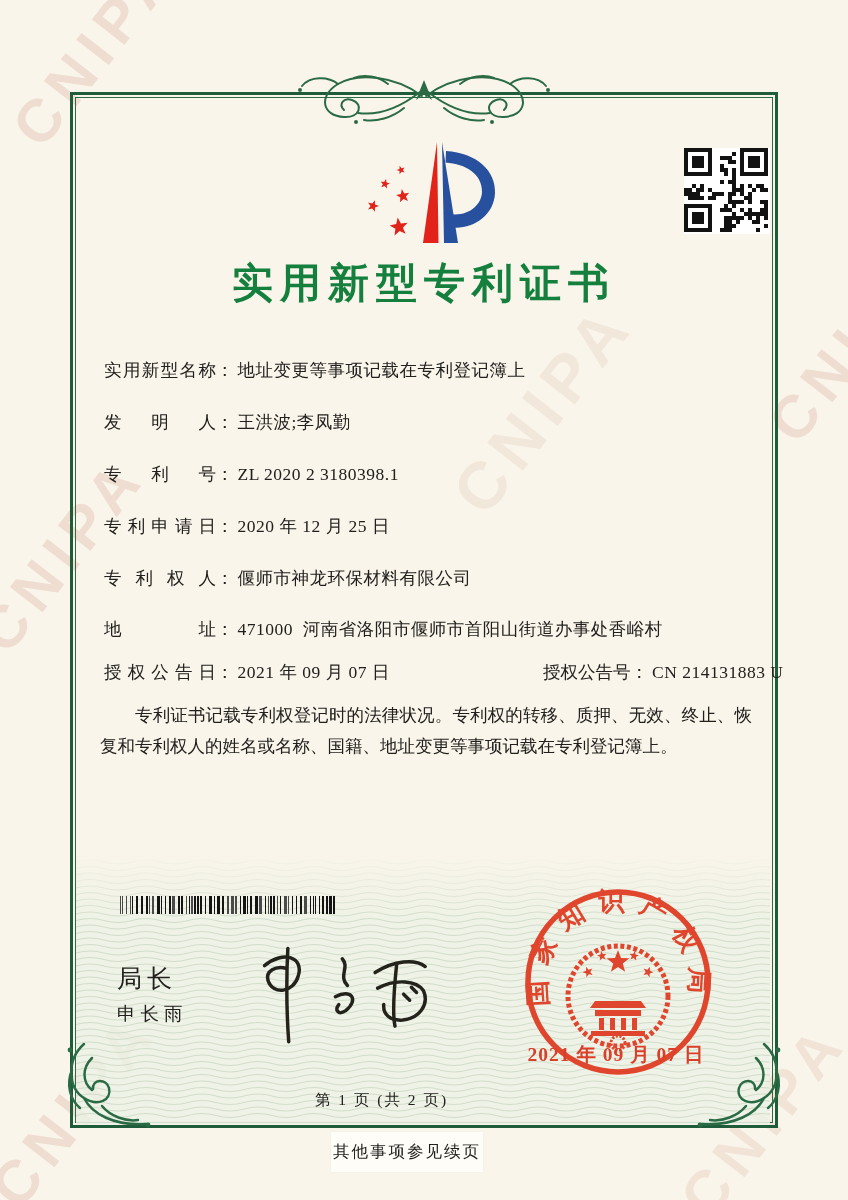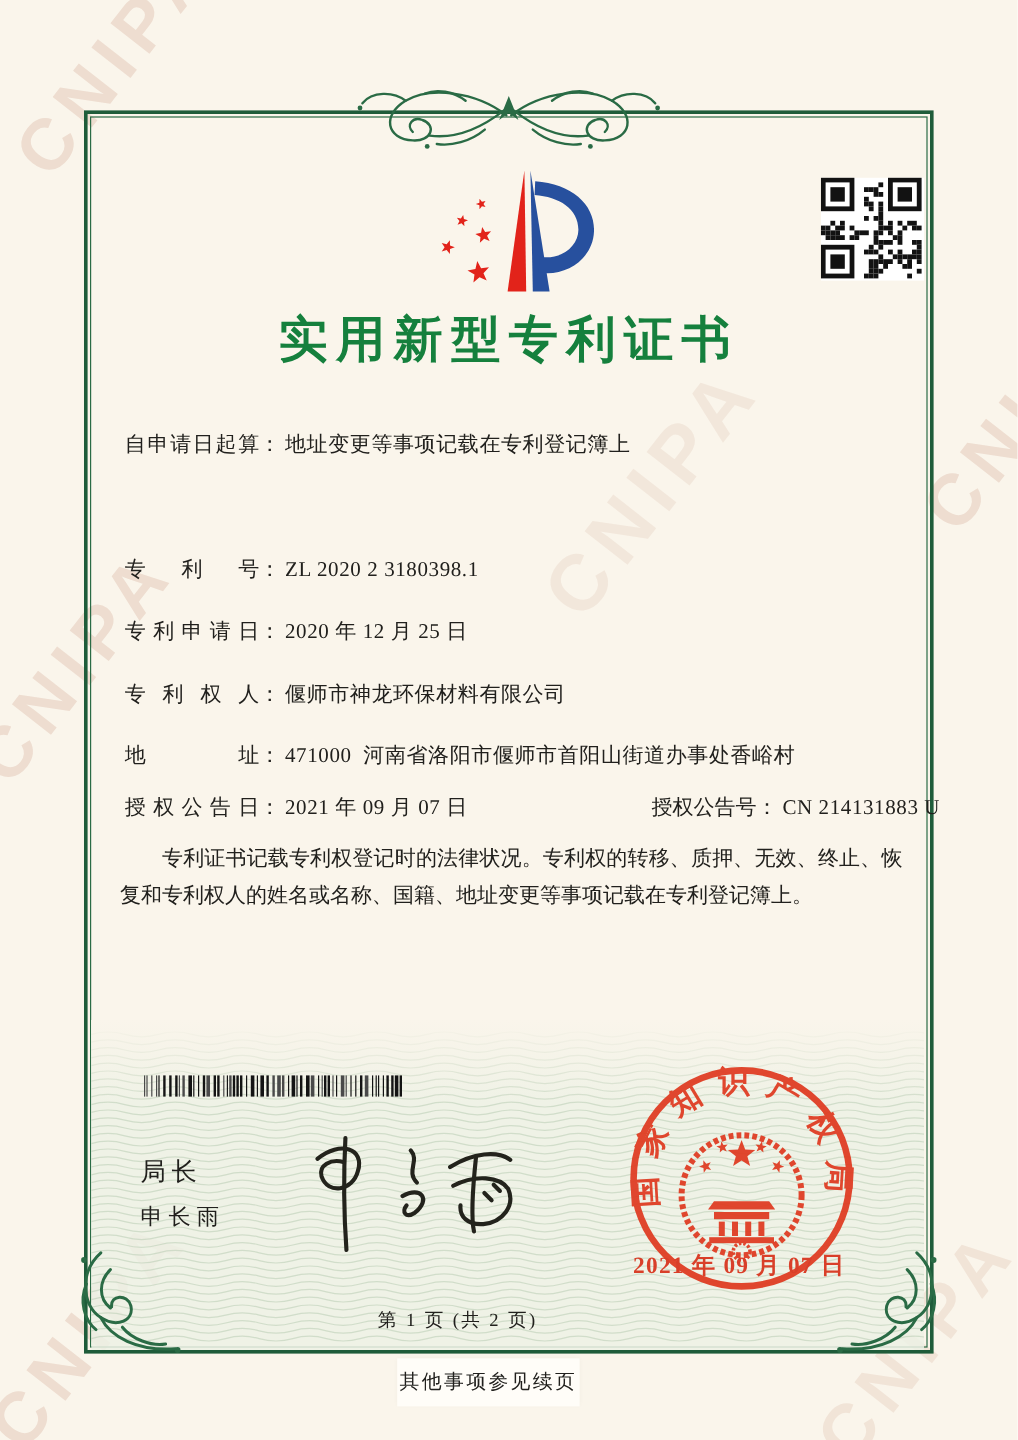"自申请日起算" span.flabel { text: 自申请日起算 -> 实用新型名称 }
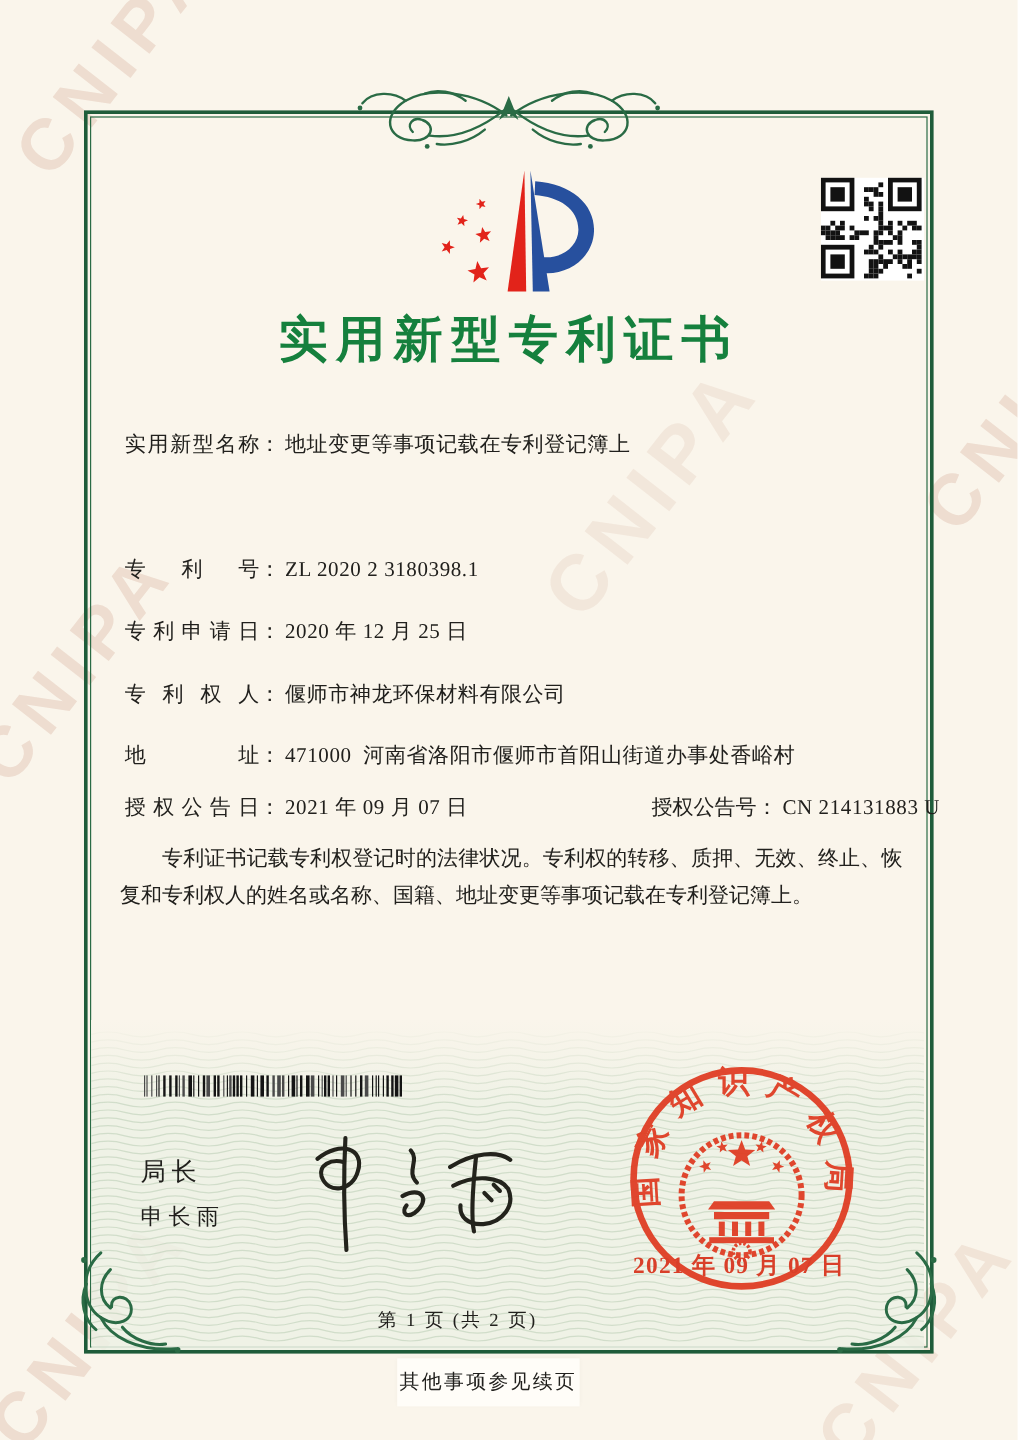"发明人： 王洪波;李凤勤" div.frow { html: none -> <div> <span>发明人</span><span>：</span><span>王洪波;李凤勤</span> </div> }
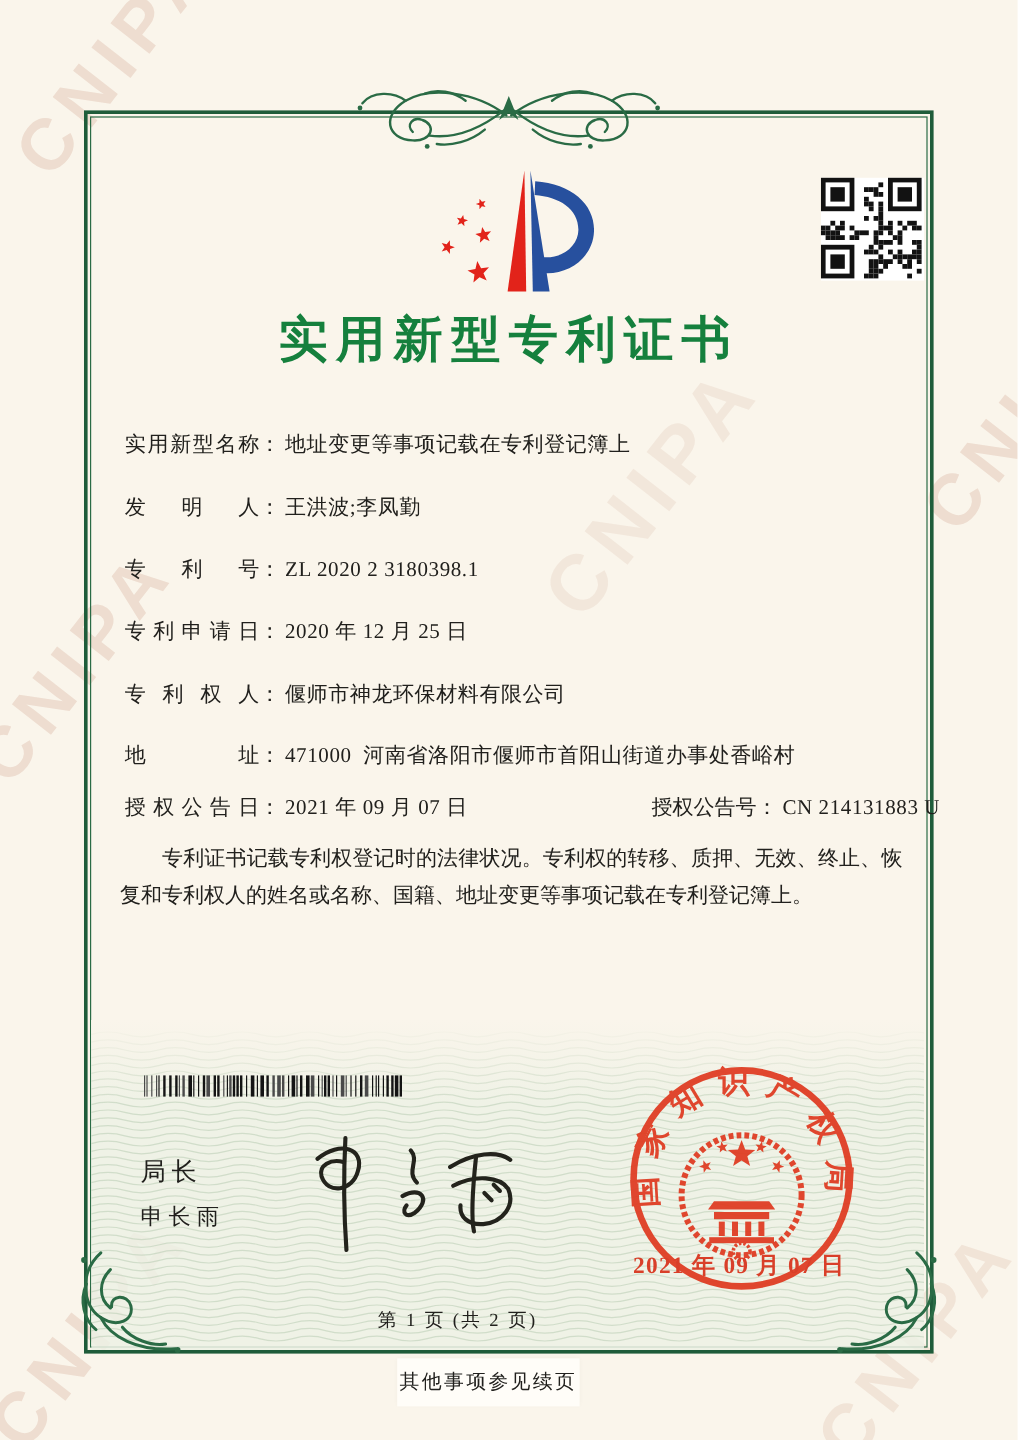"局长" .signer-title { font-size: 21px -> 25px }
